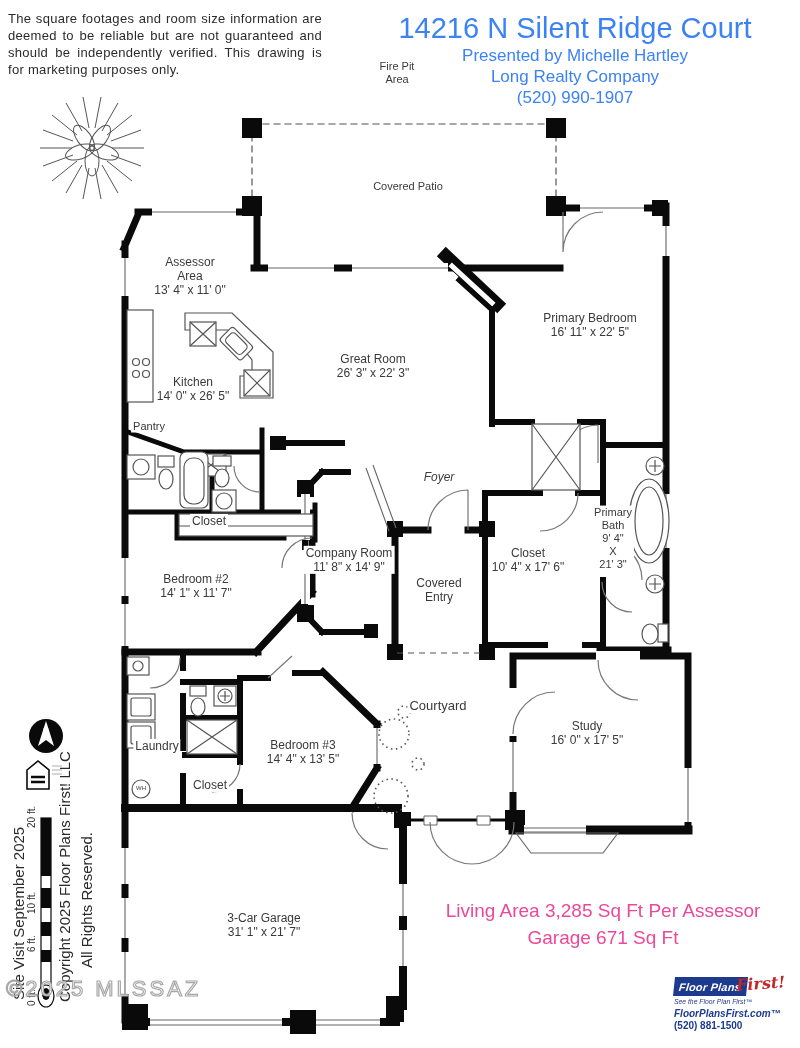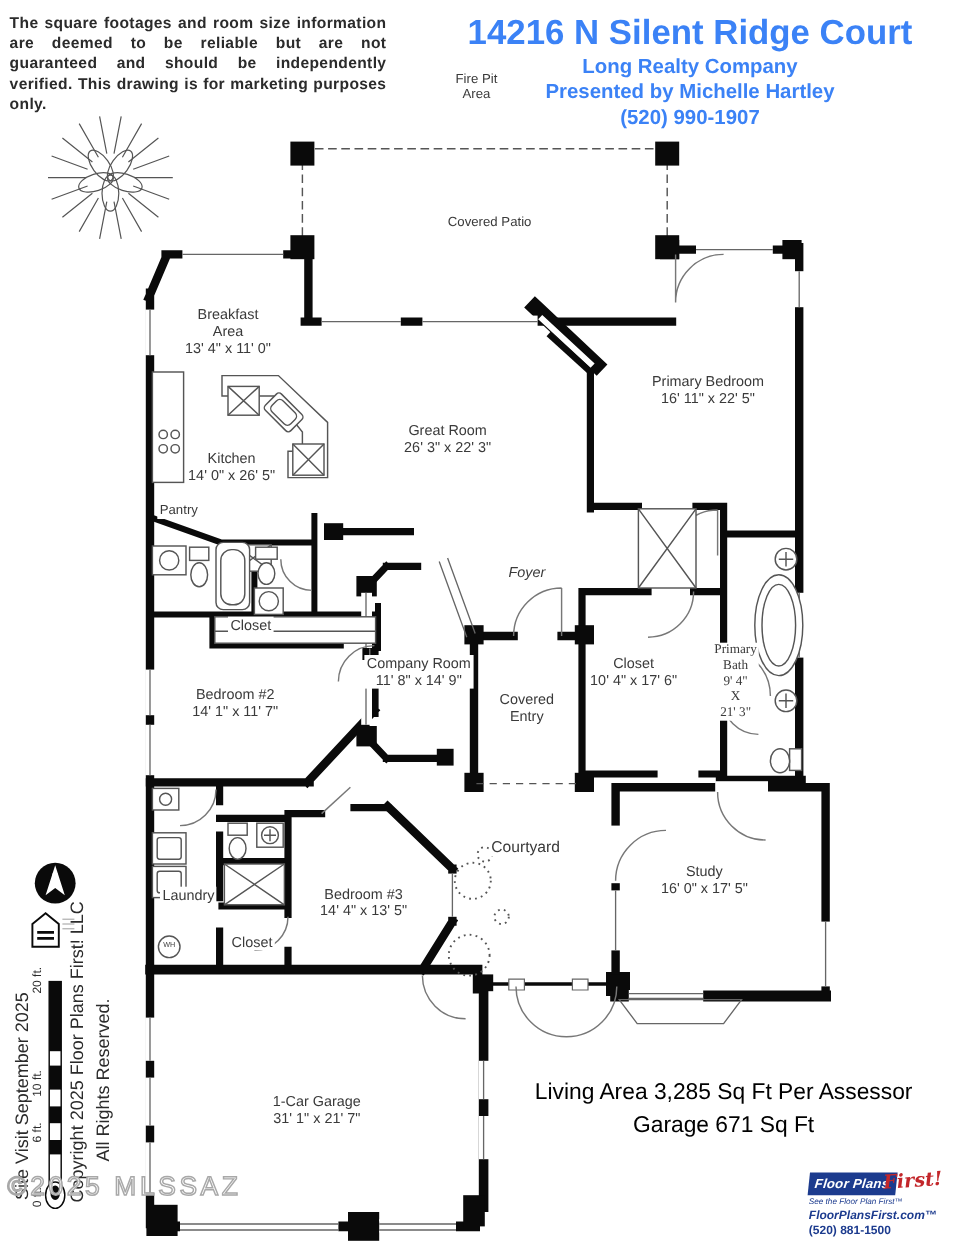"The square footages and room" .hdr { font-weight: bold -> none }
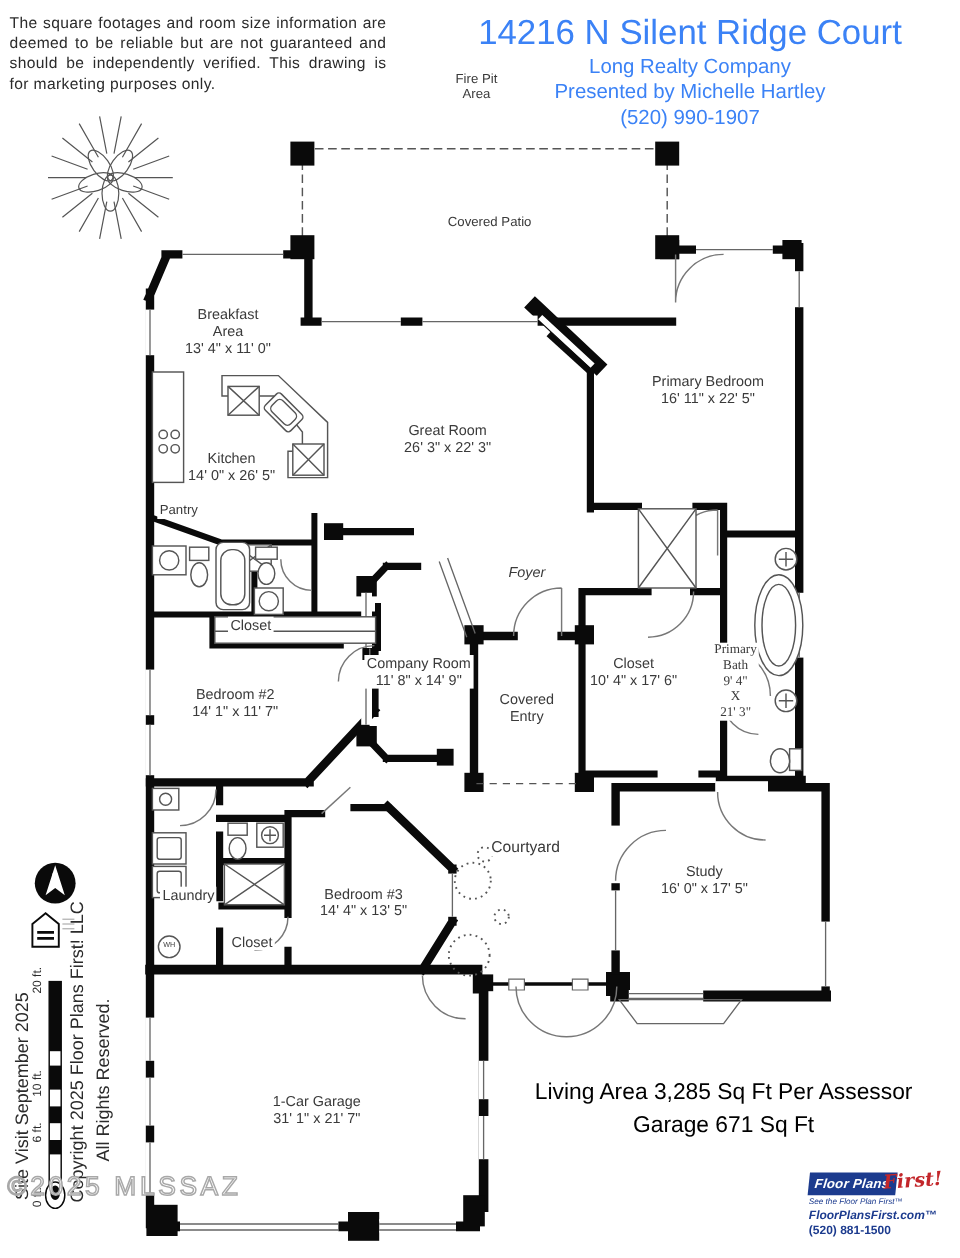"Long Realty Company" div.sub { order: before "Presented by Michelle Hartley" -> after "Presented by Michelle Hartley" }
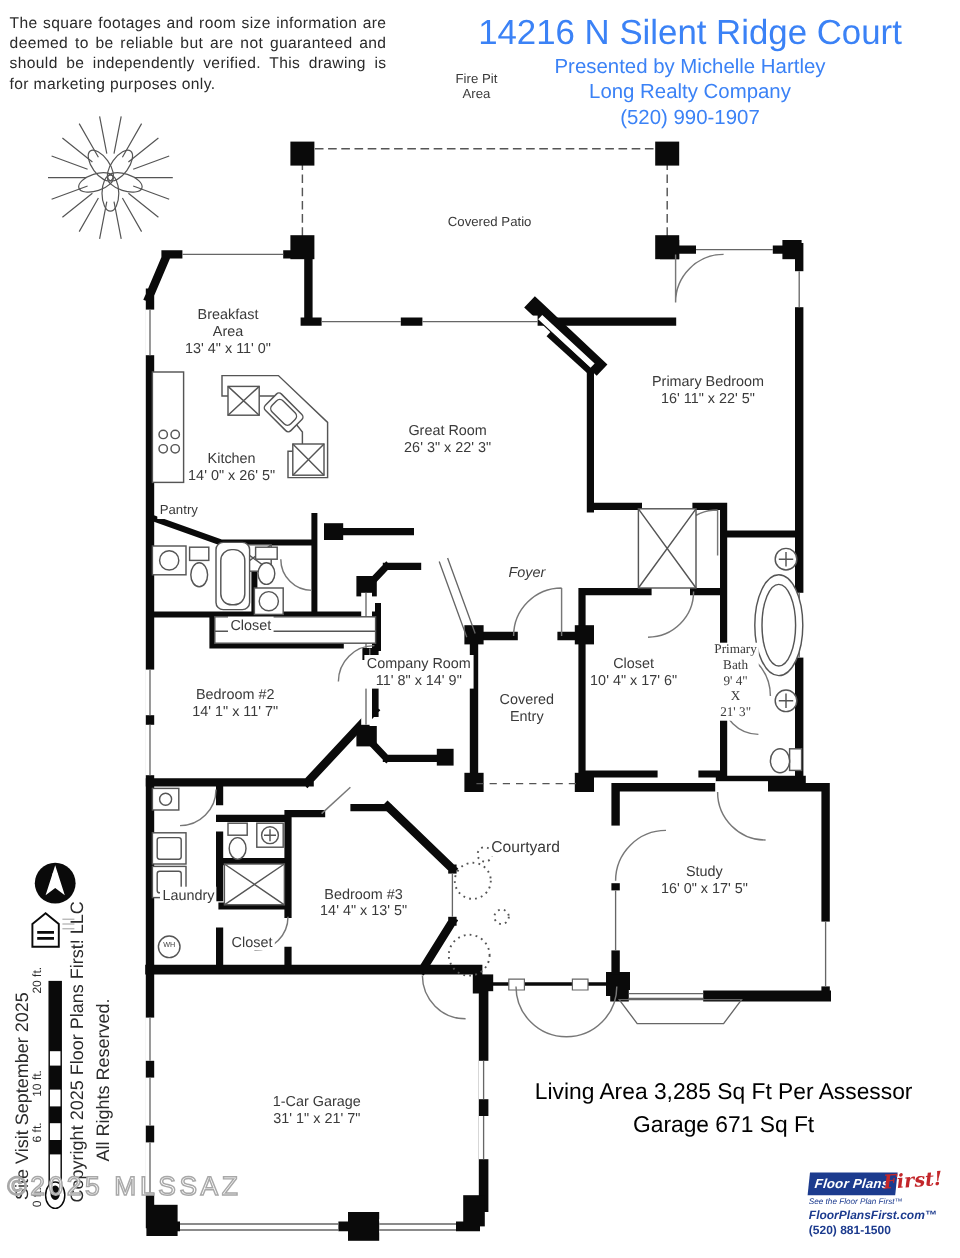"Breakfast" div { text: Breakfast -> Assessor }
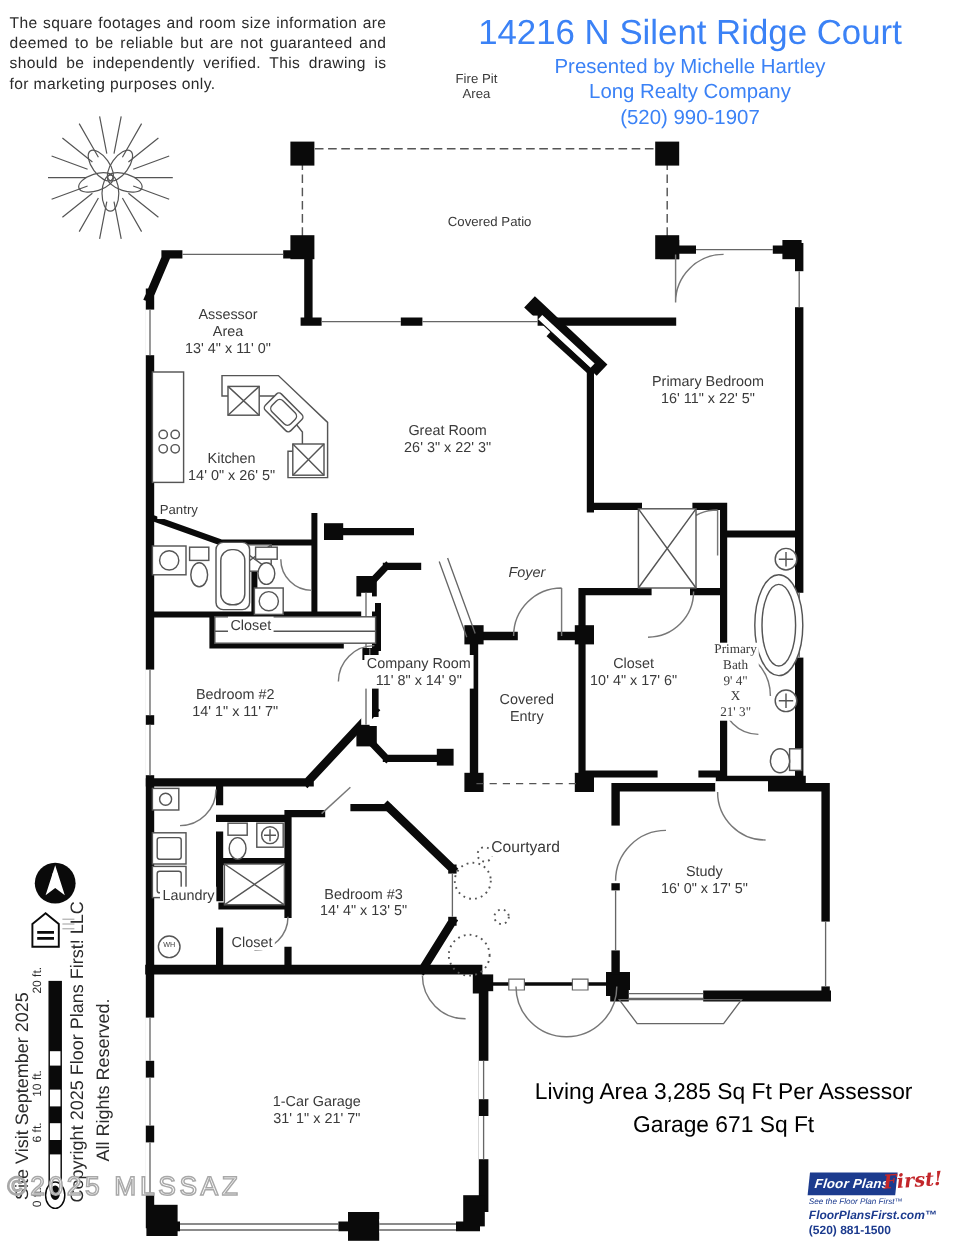"Primary" div.room-label { font-family: Liberation Serif, serif -> none; top: 568px -> 538px }
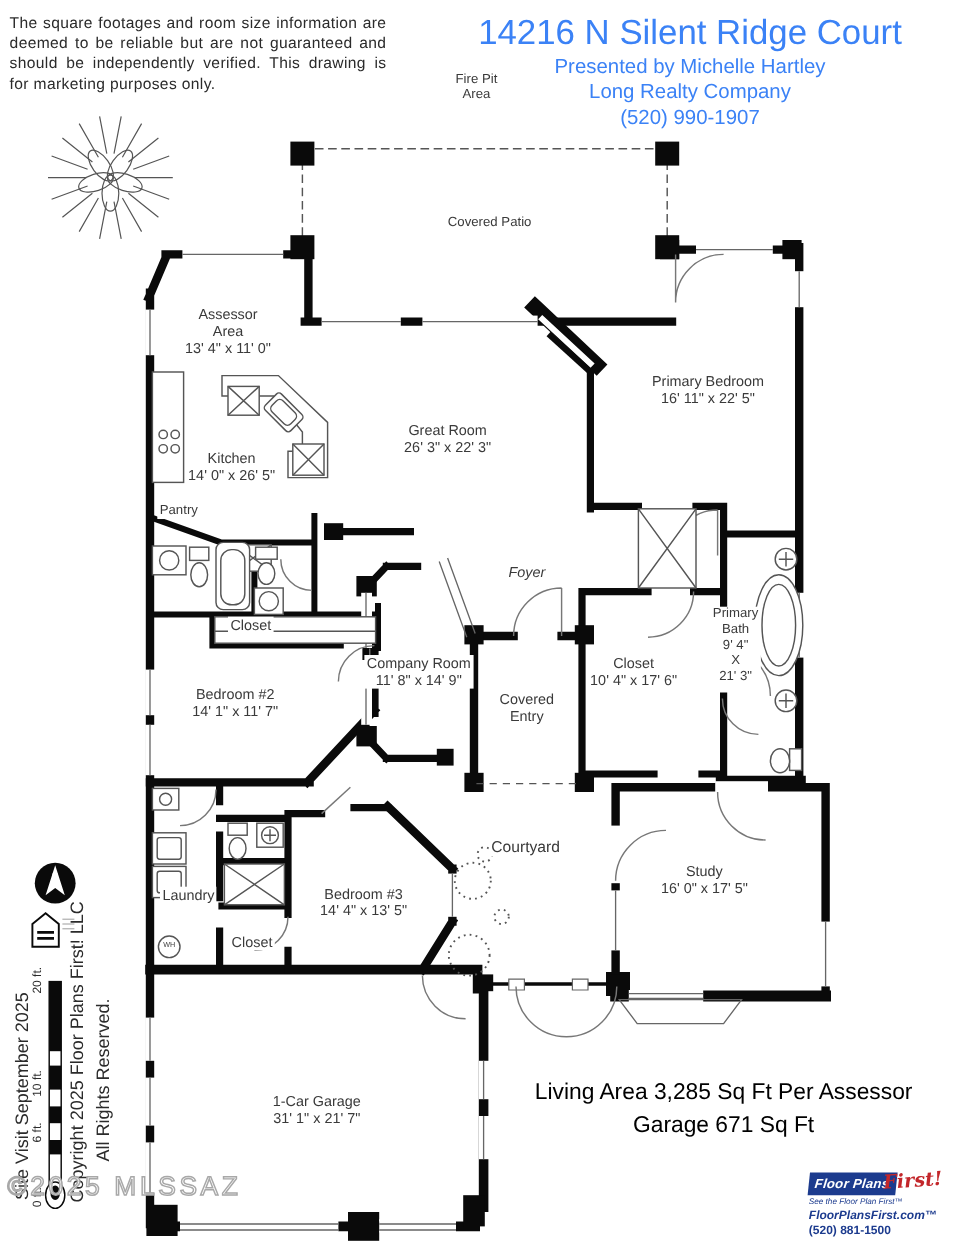"1-Car Garage" div { text: 1-Car -> 3-Car }
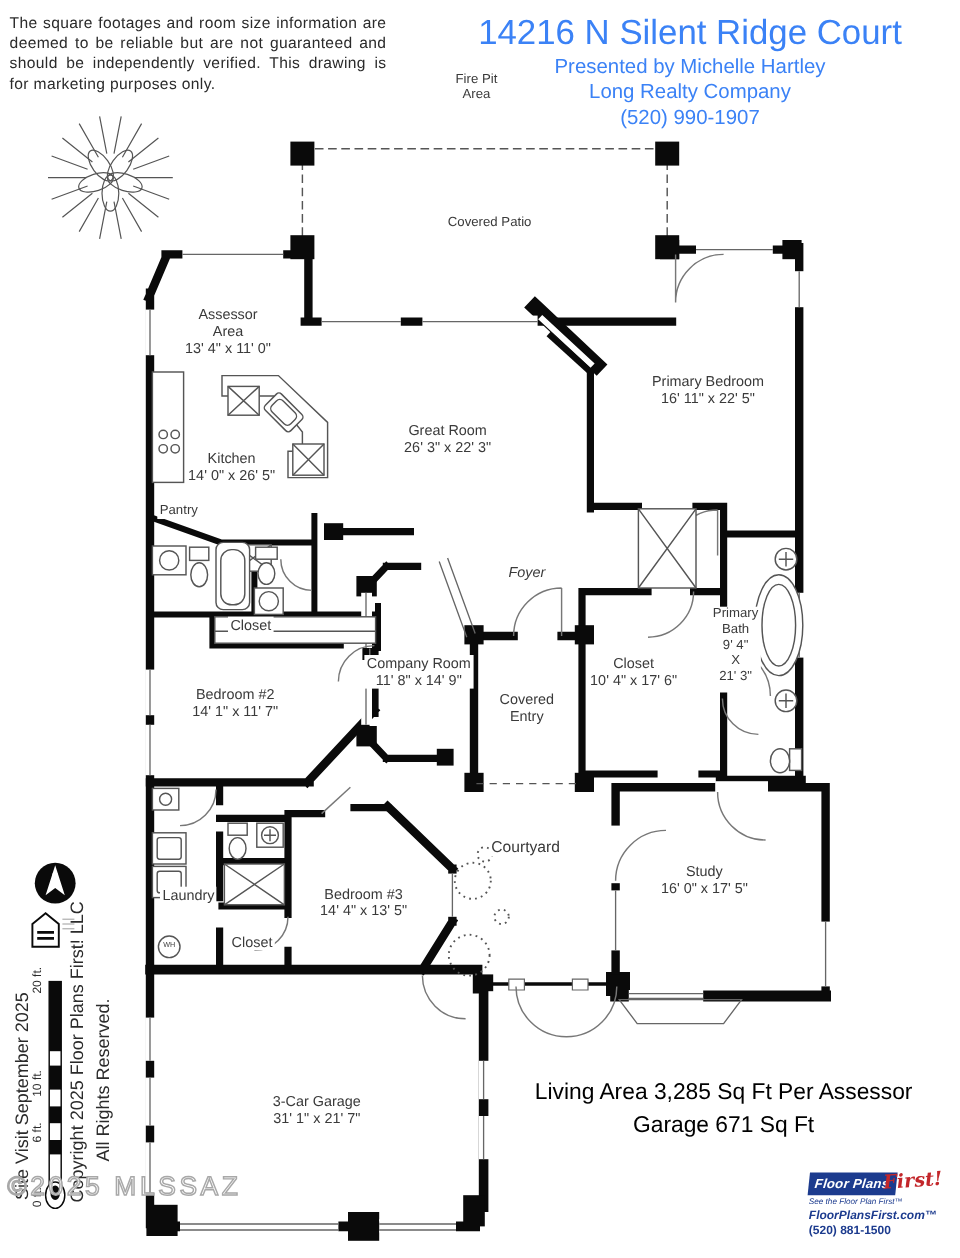"Living Area 3,285 Sq Ft" #summary { color: #000000 -> #ec4899 }
